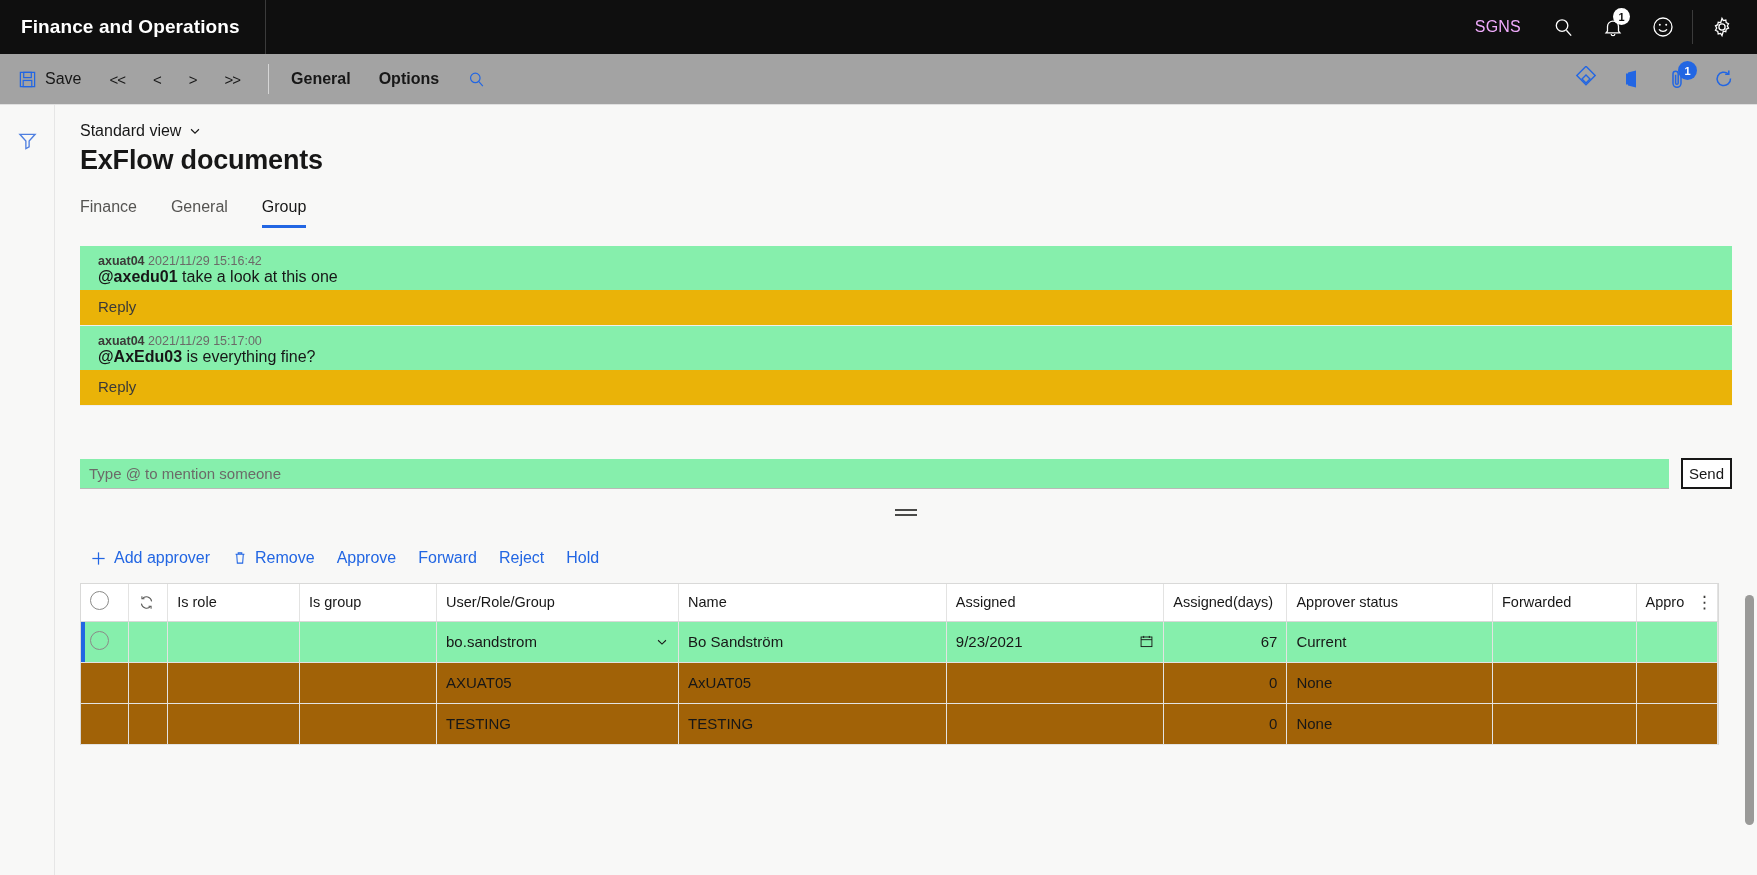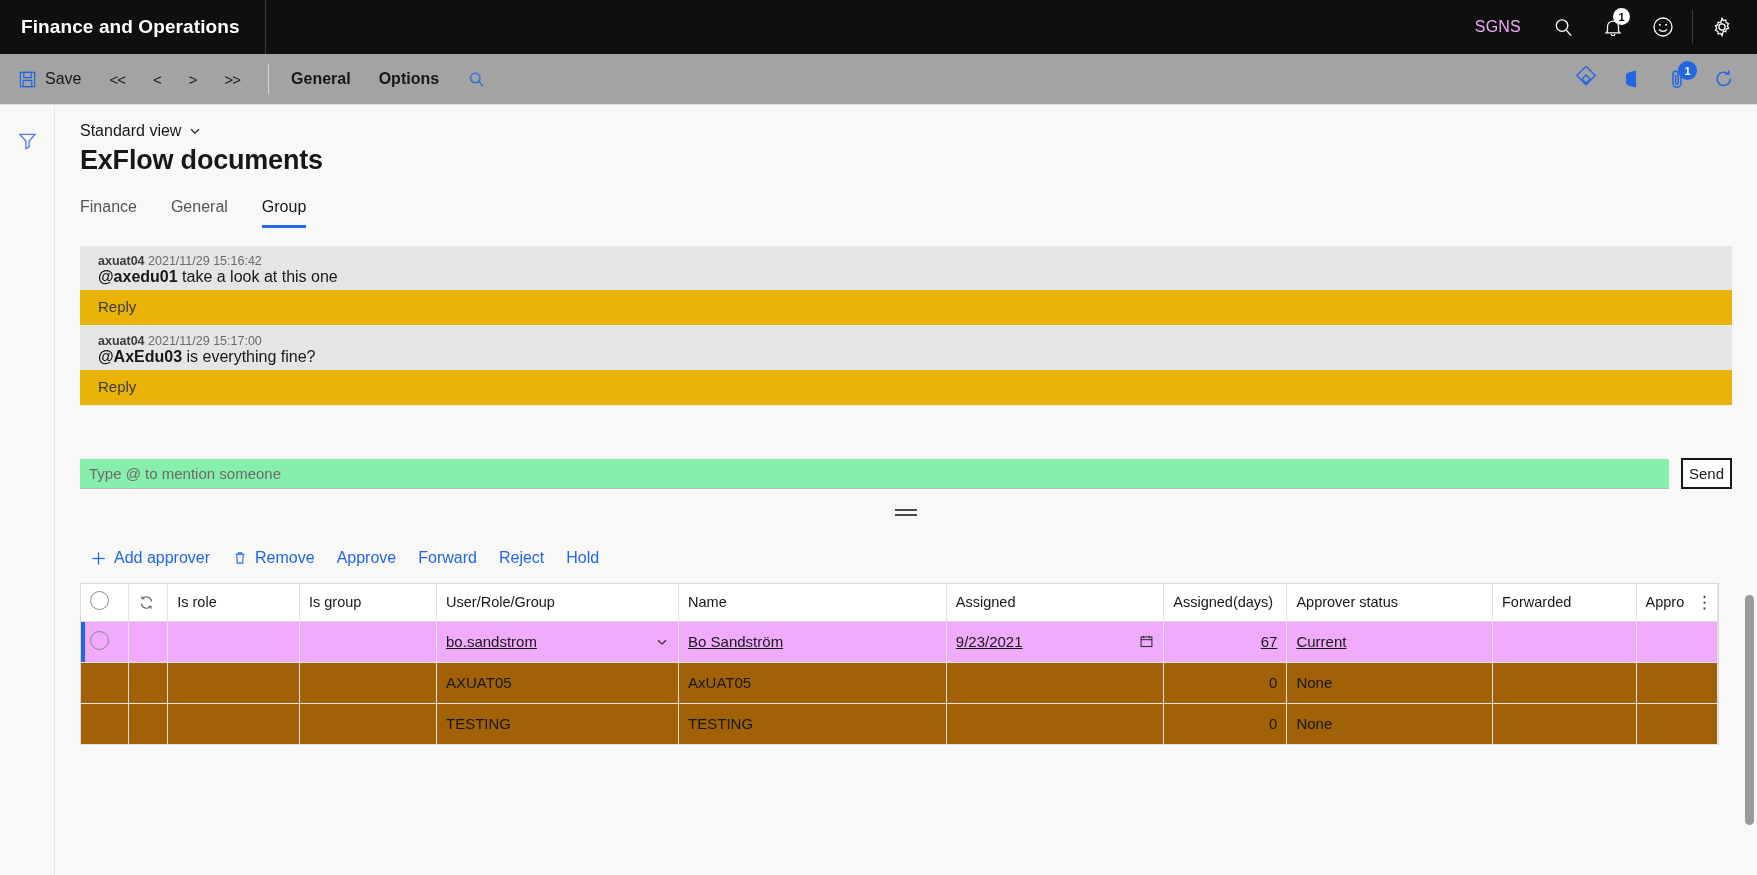"axuat04 2021/11/29 15:16:42" .chat-msg { background: #e5e5e5 -> #86efac }
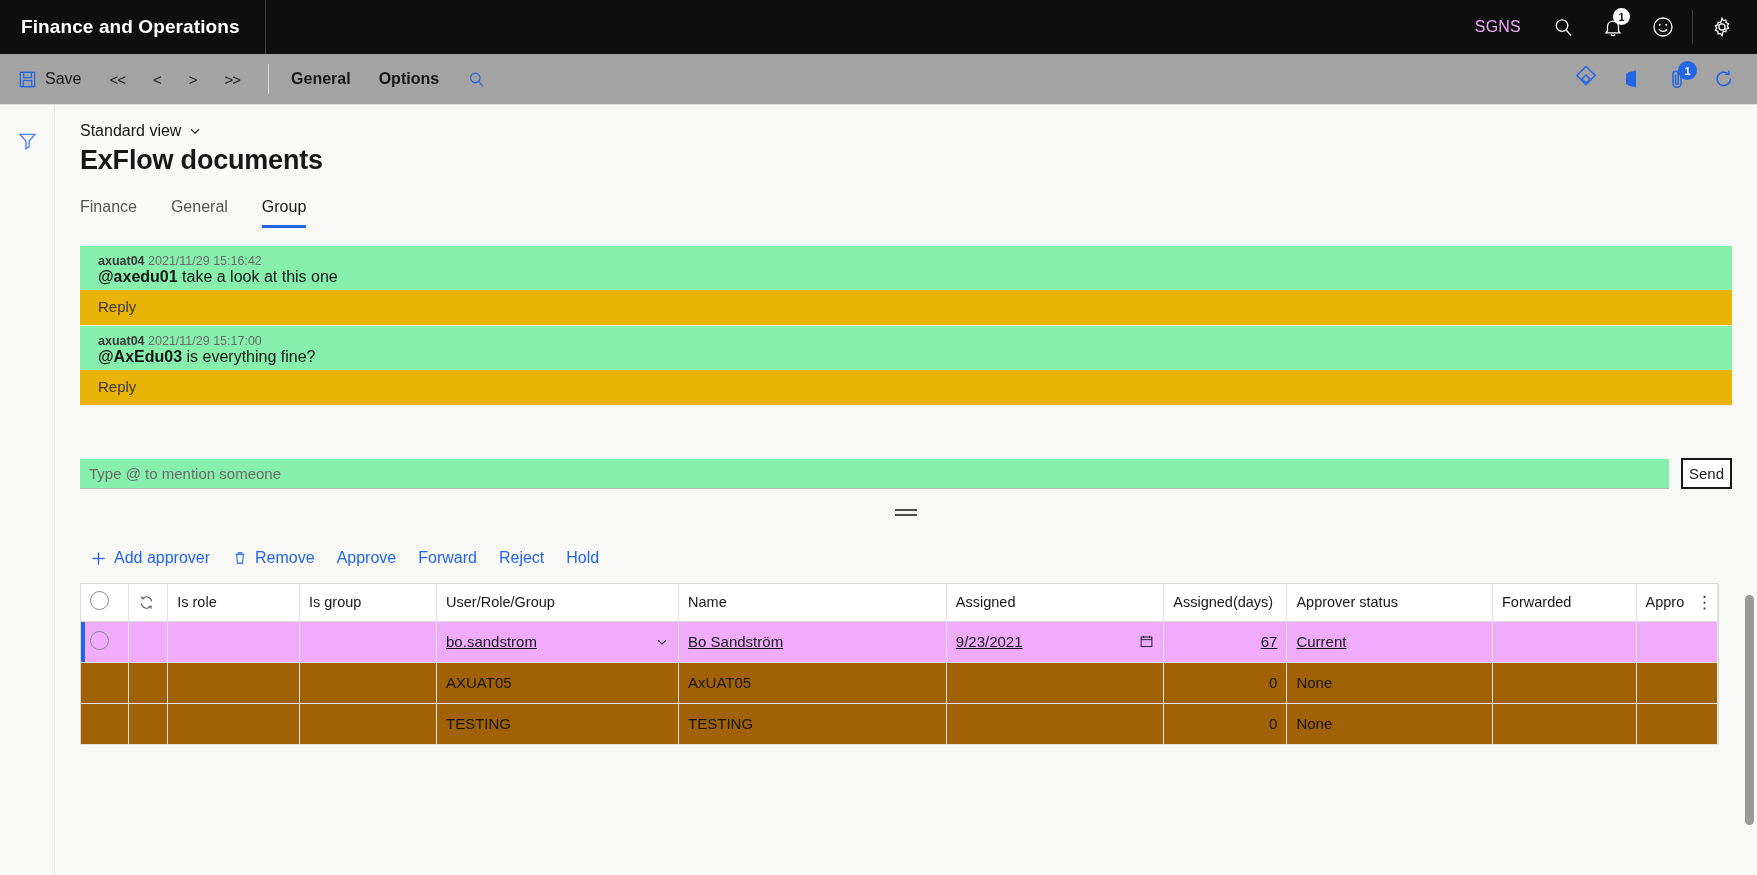"bo.sandstrom" tr.selected td { background: #f0abfc -> #86efac; text-decoration: underline -> none }
